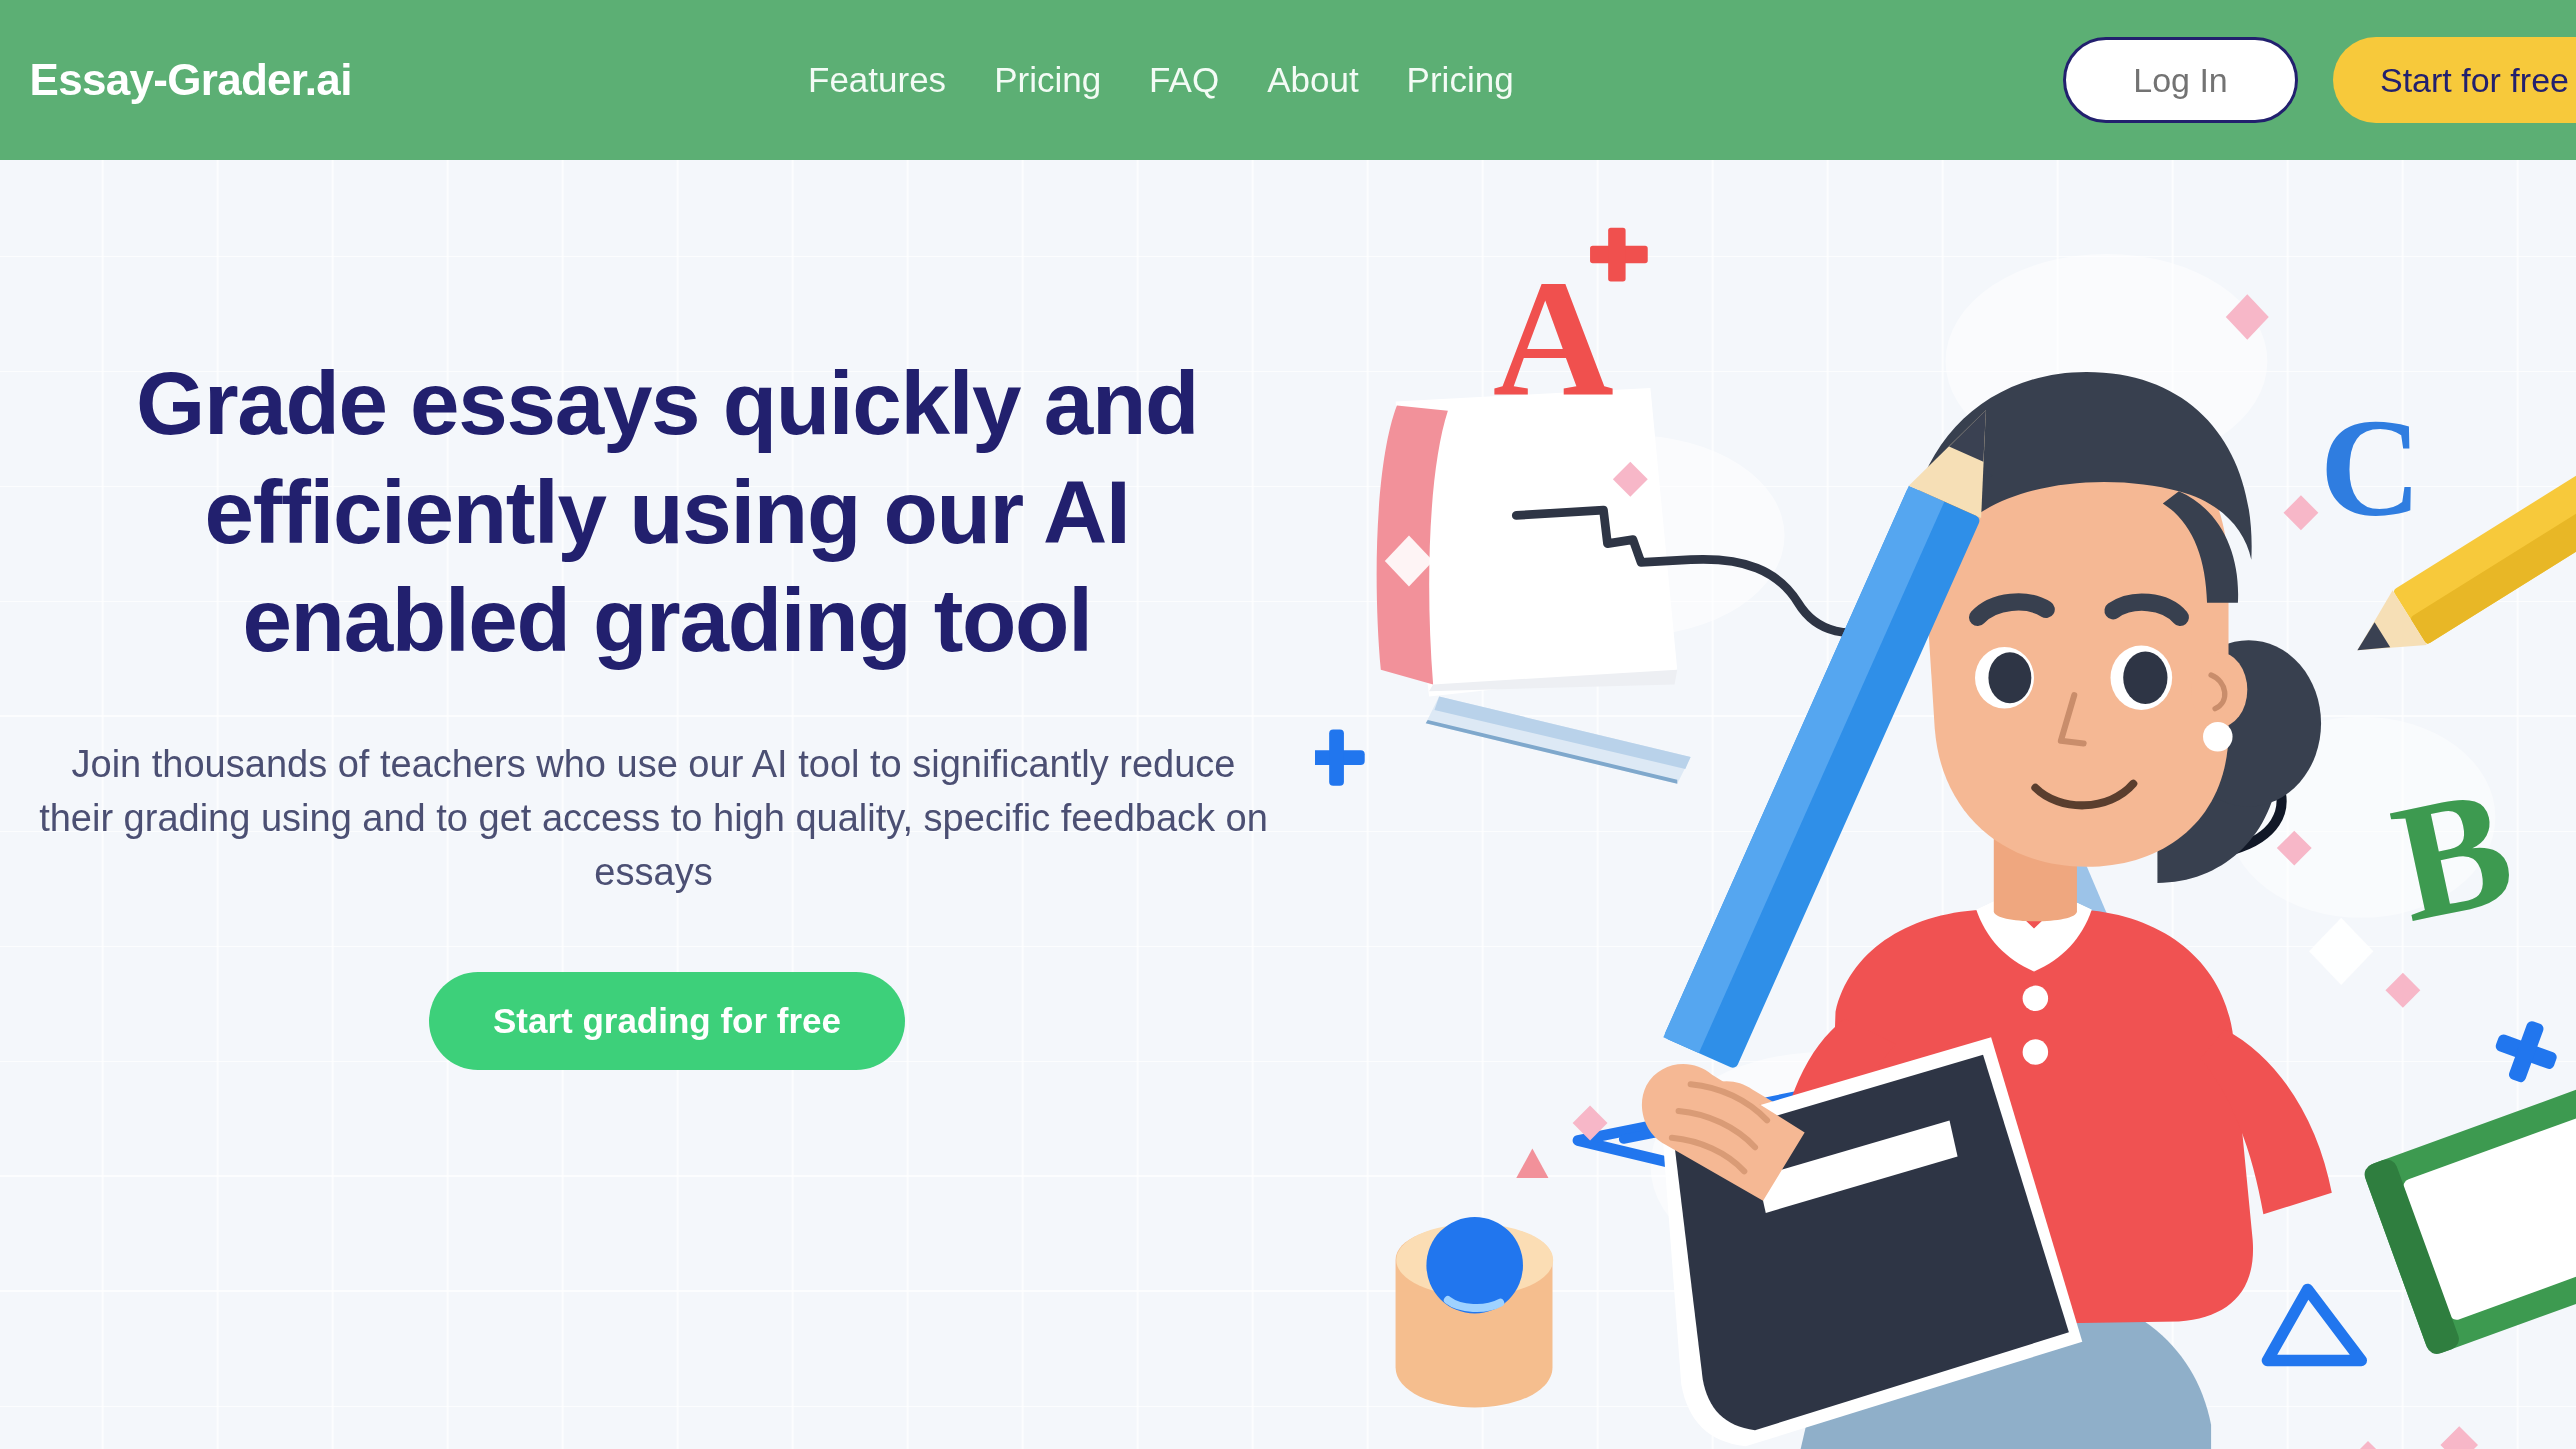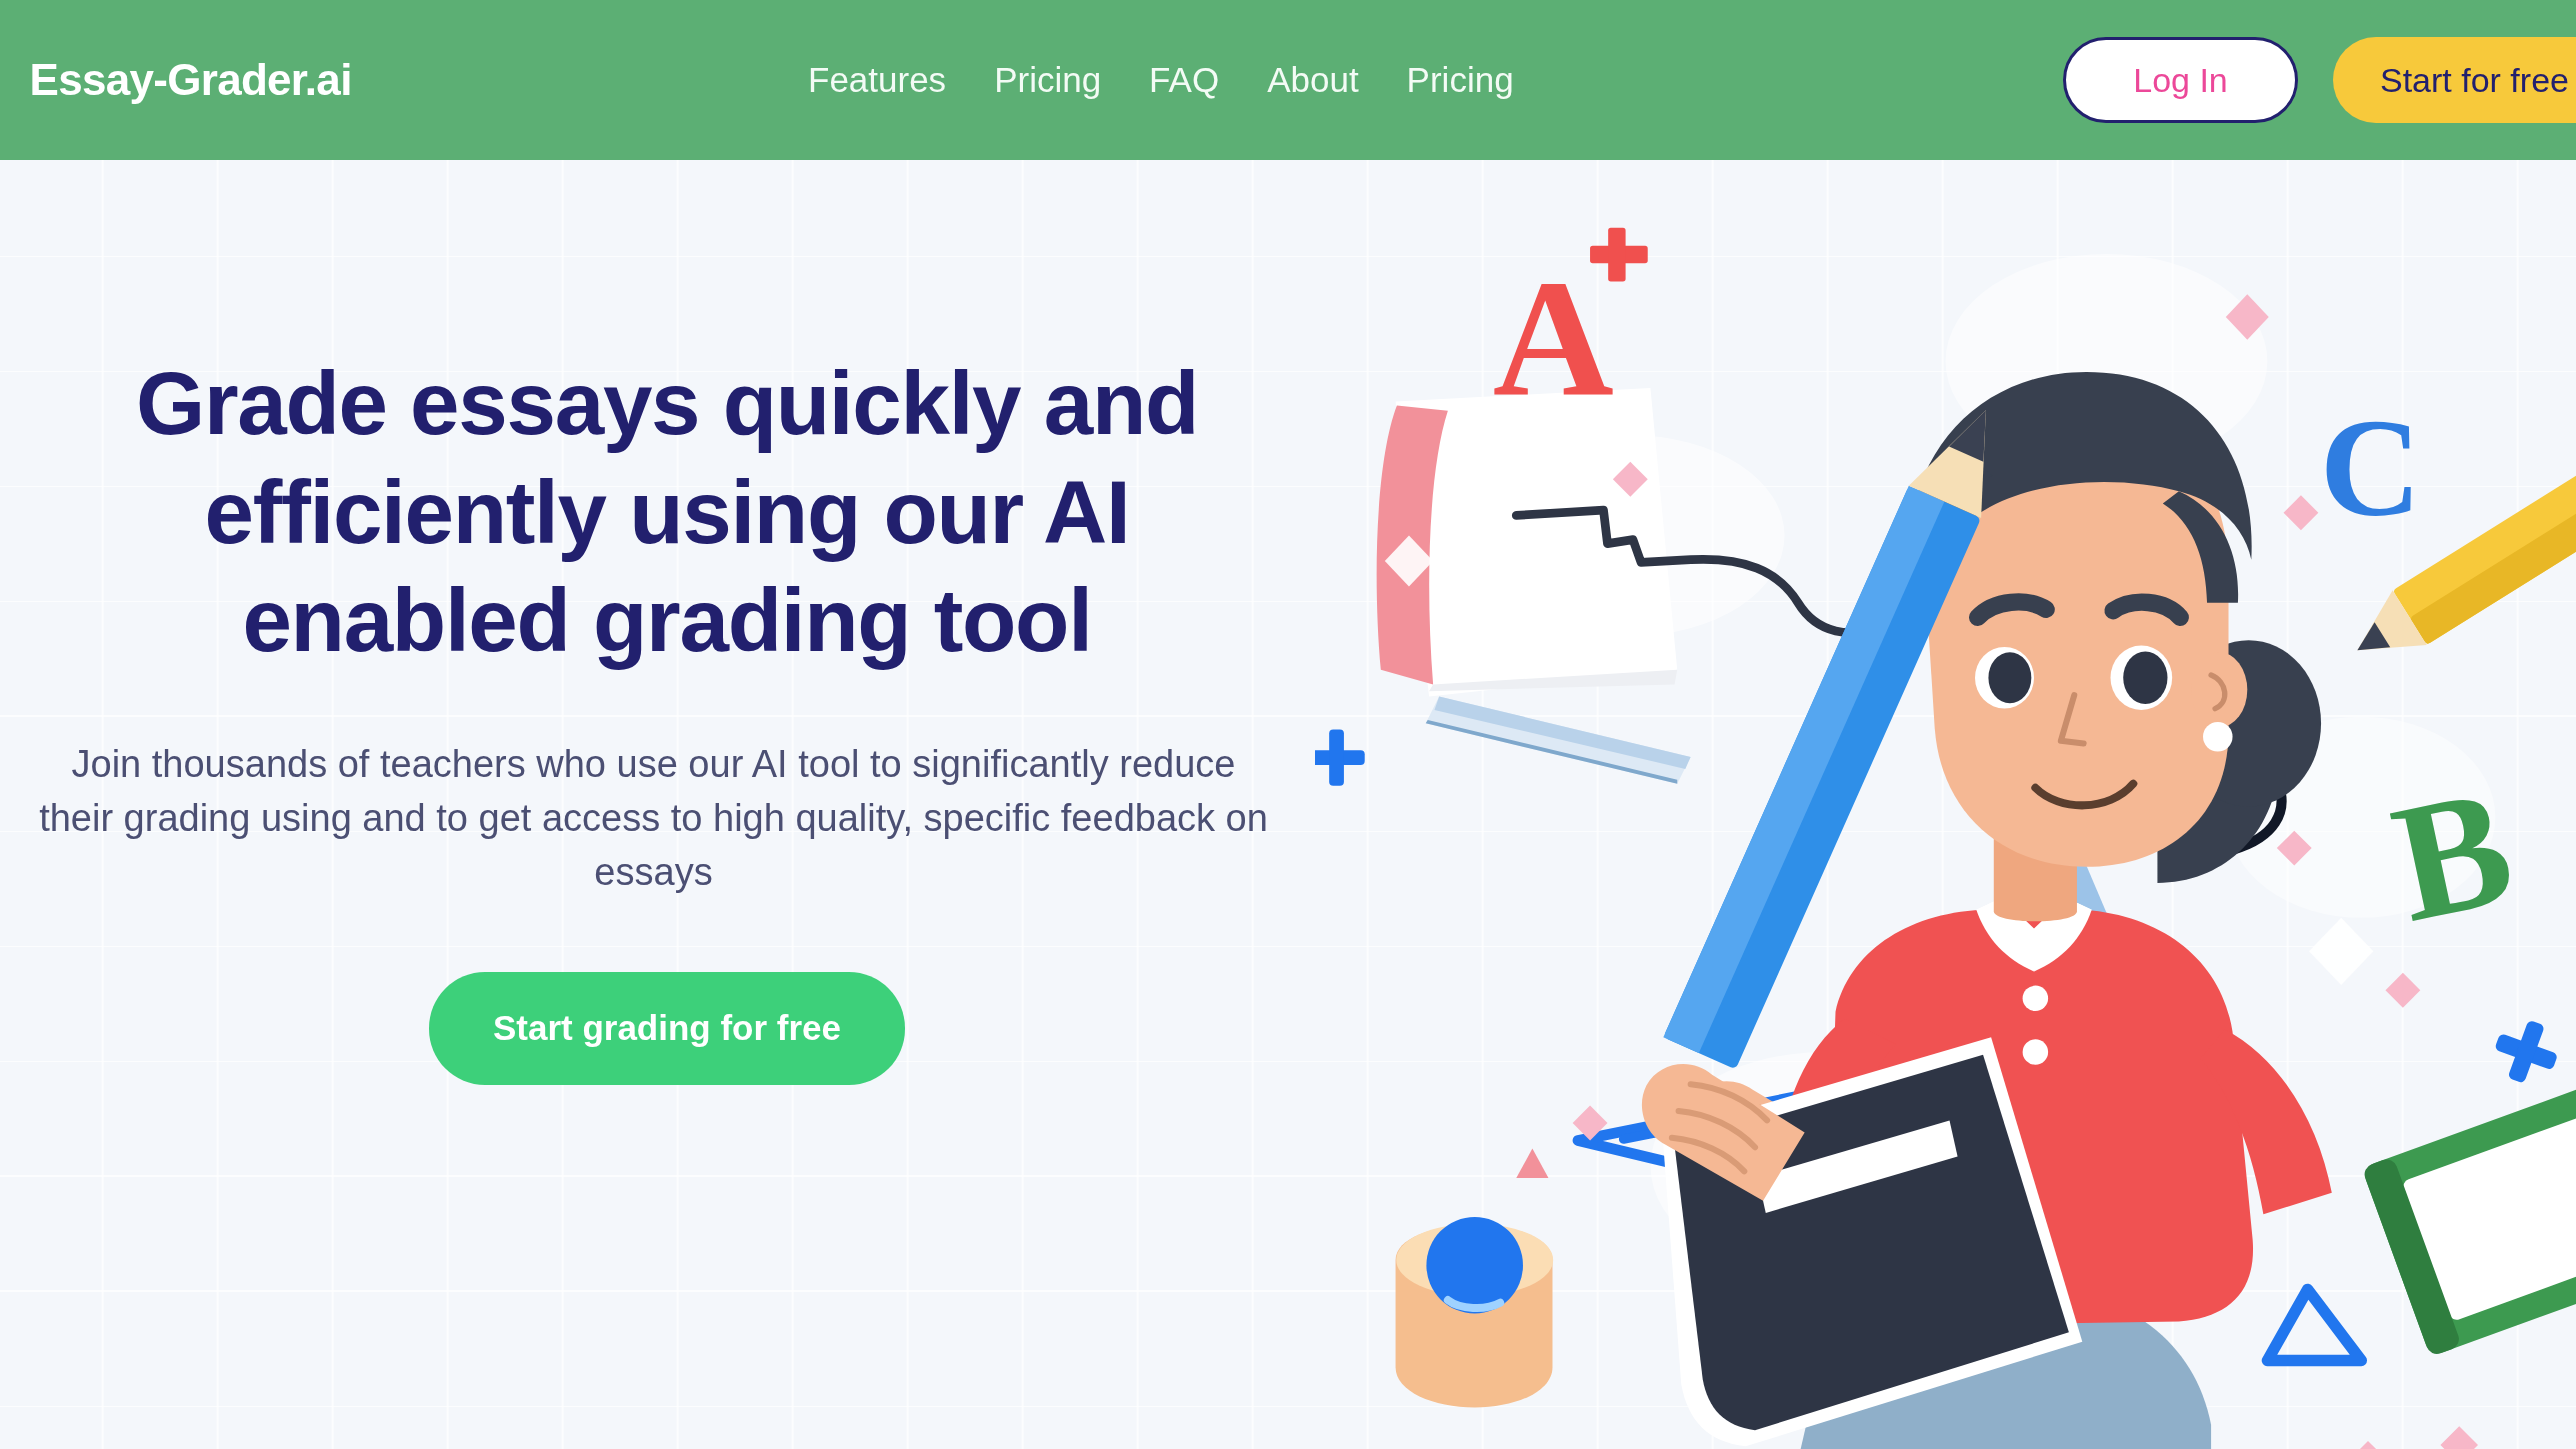"Log In" .btn-login { color: #ec4899 -> #737373 }
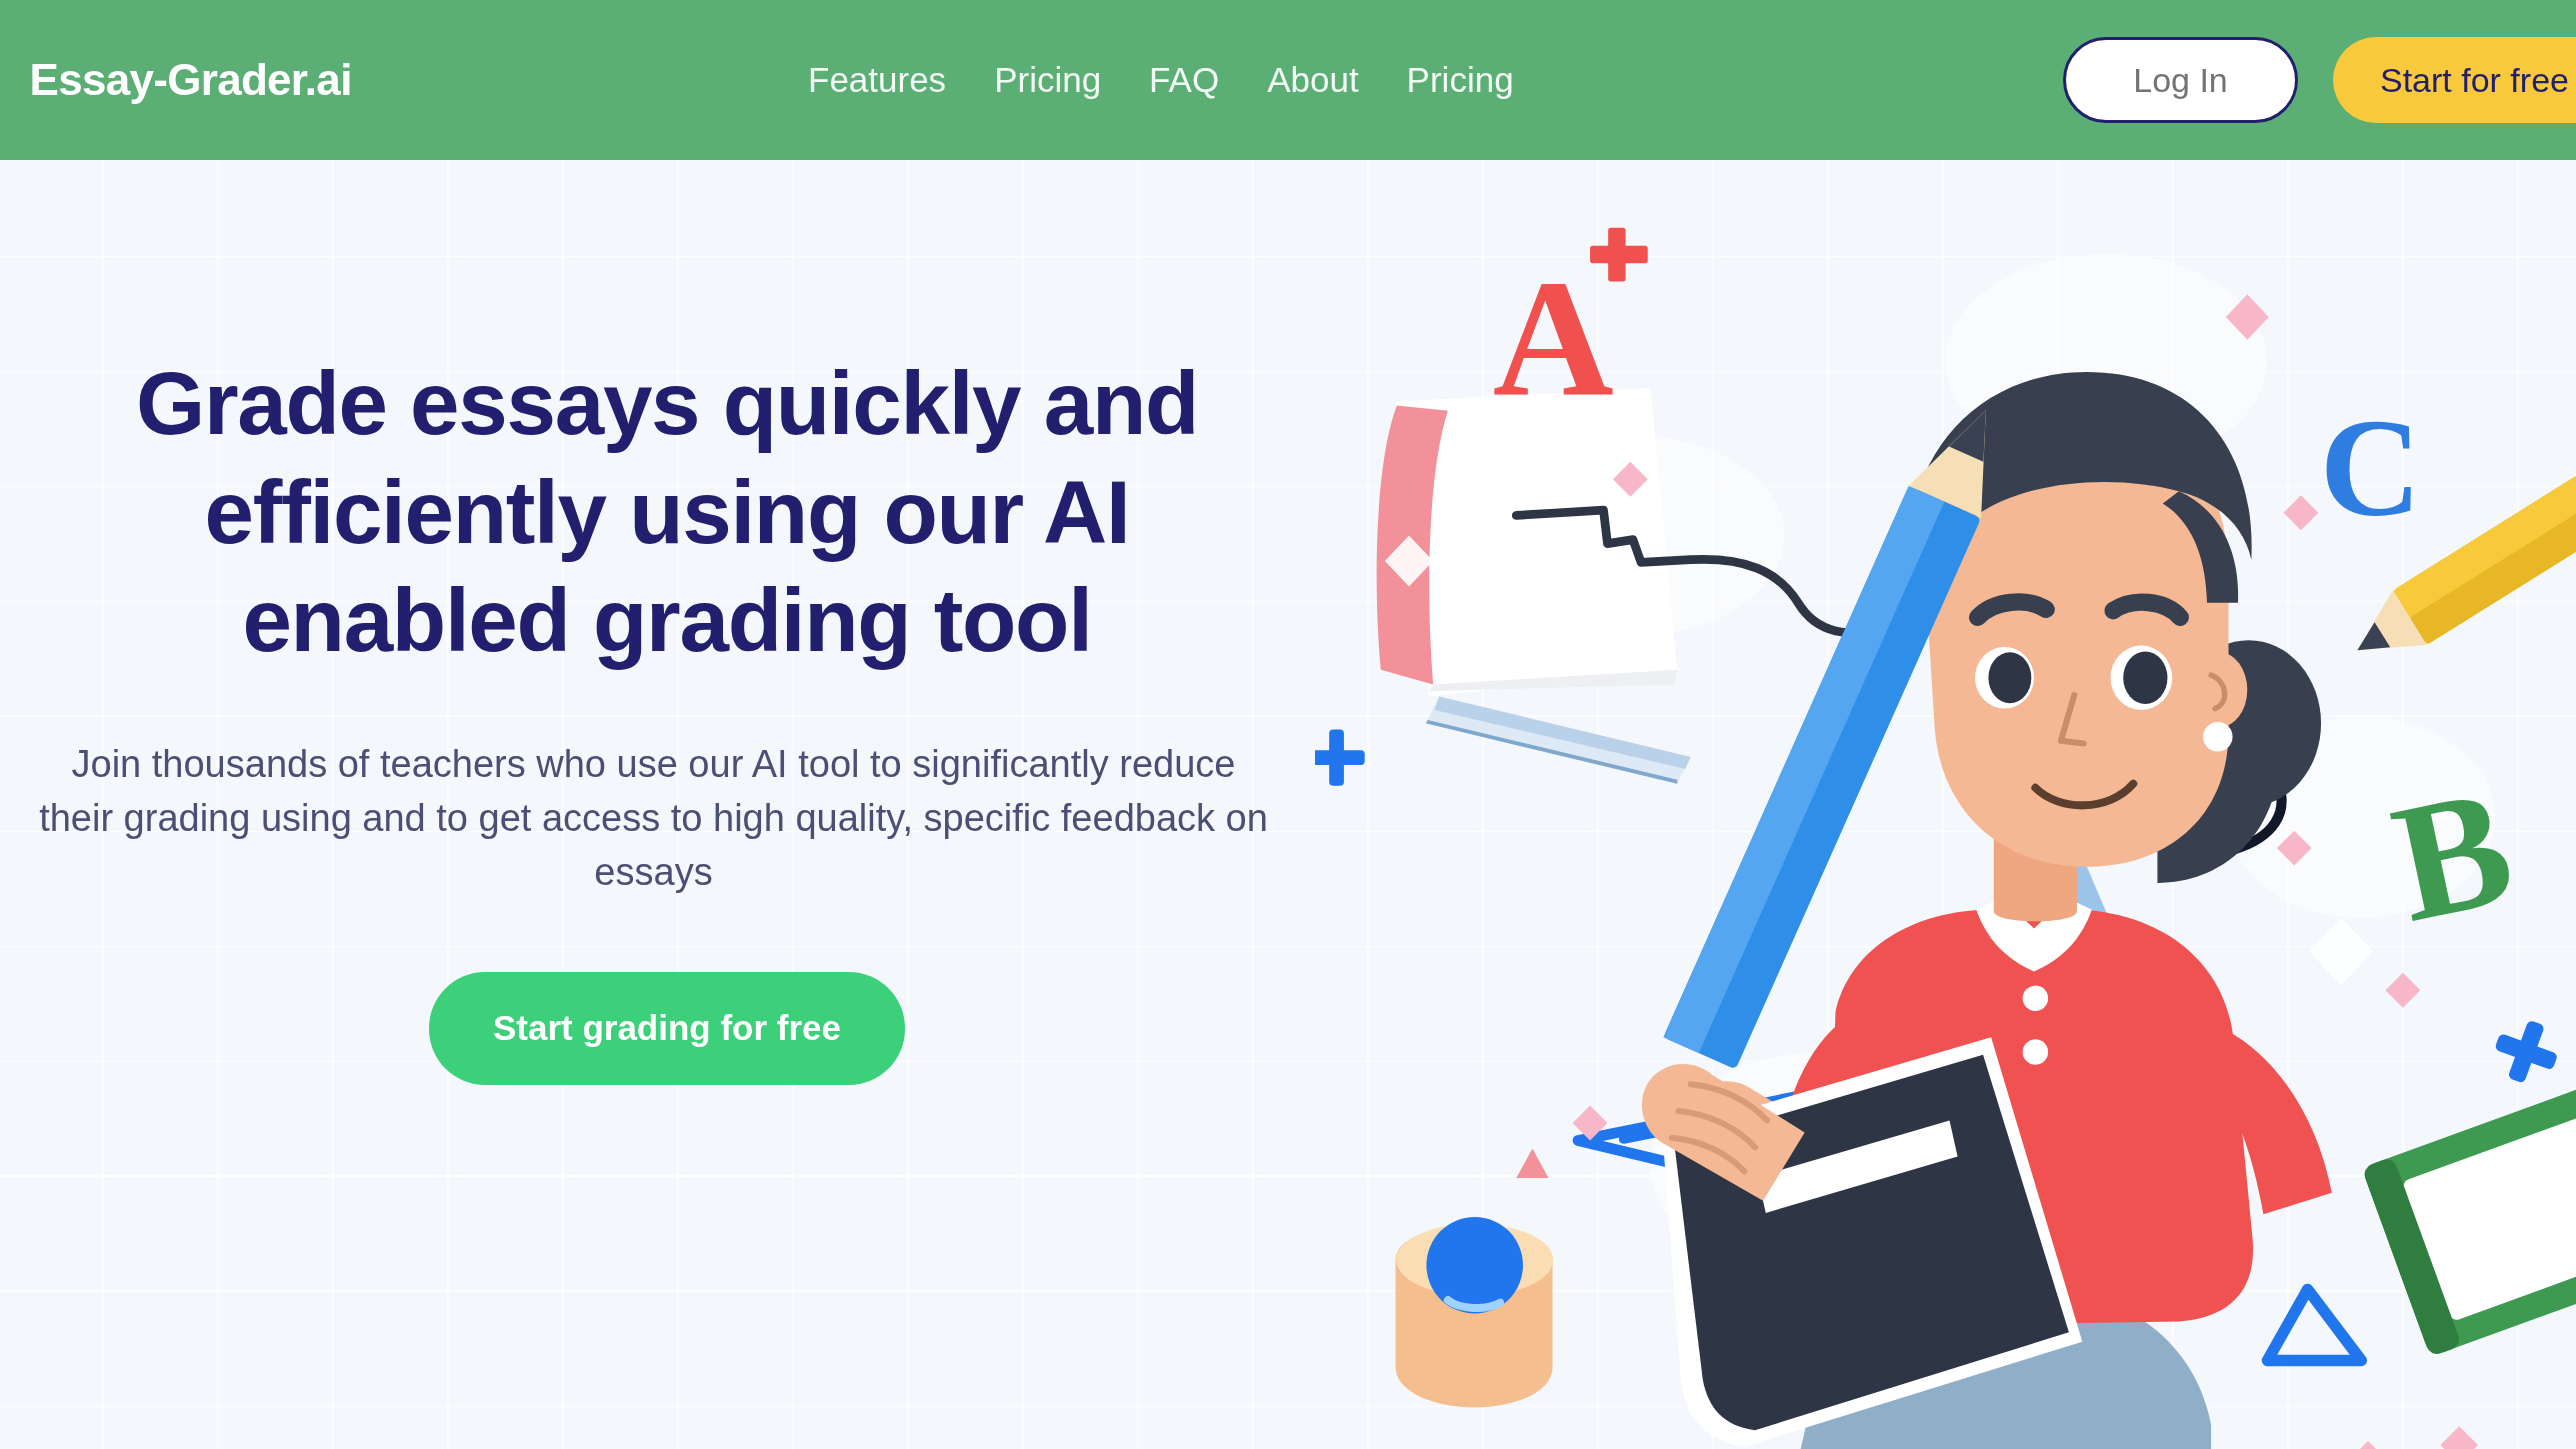"Start grading for free" .cta { height: 113px -> 98px }
